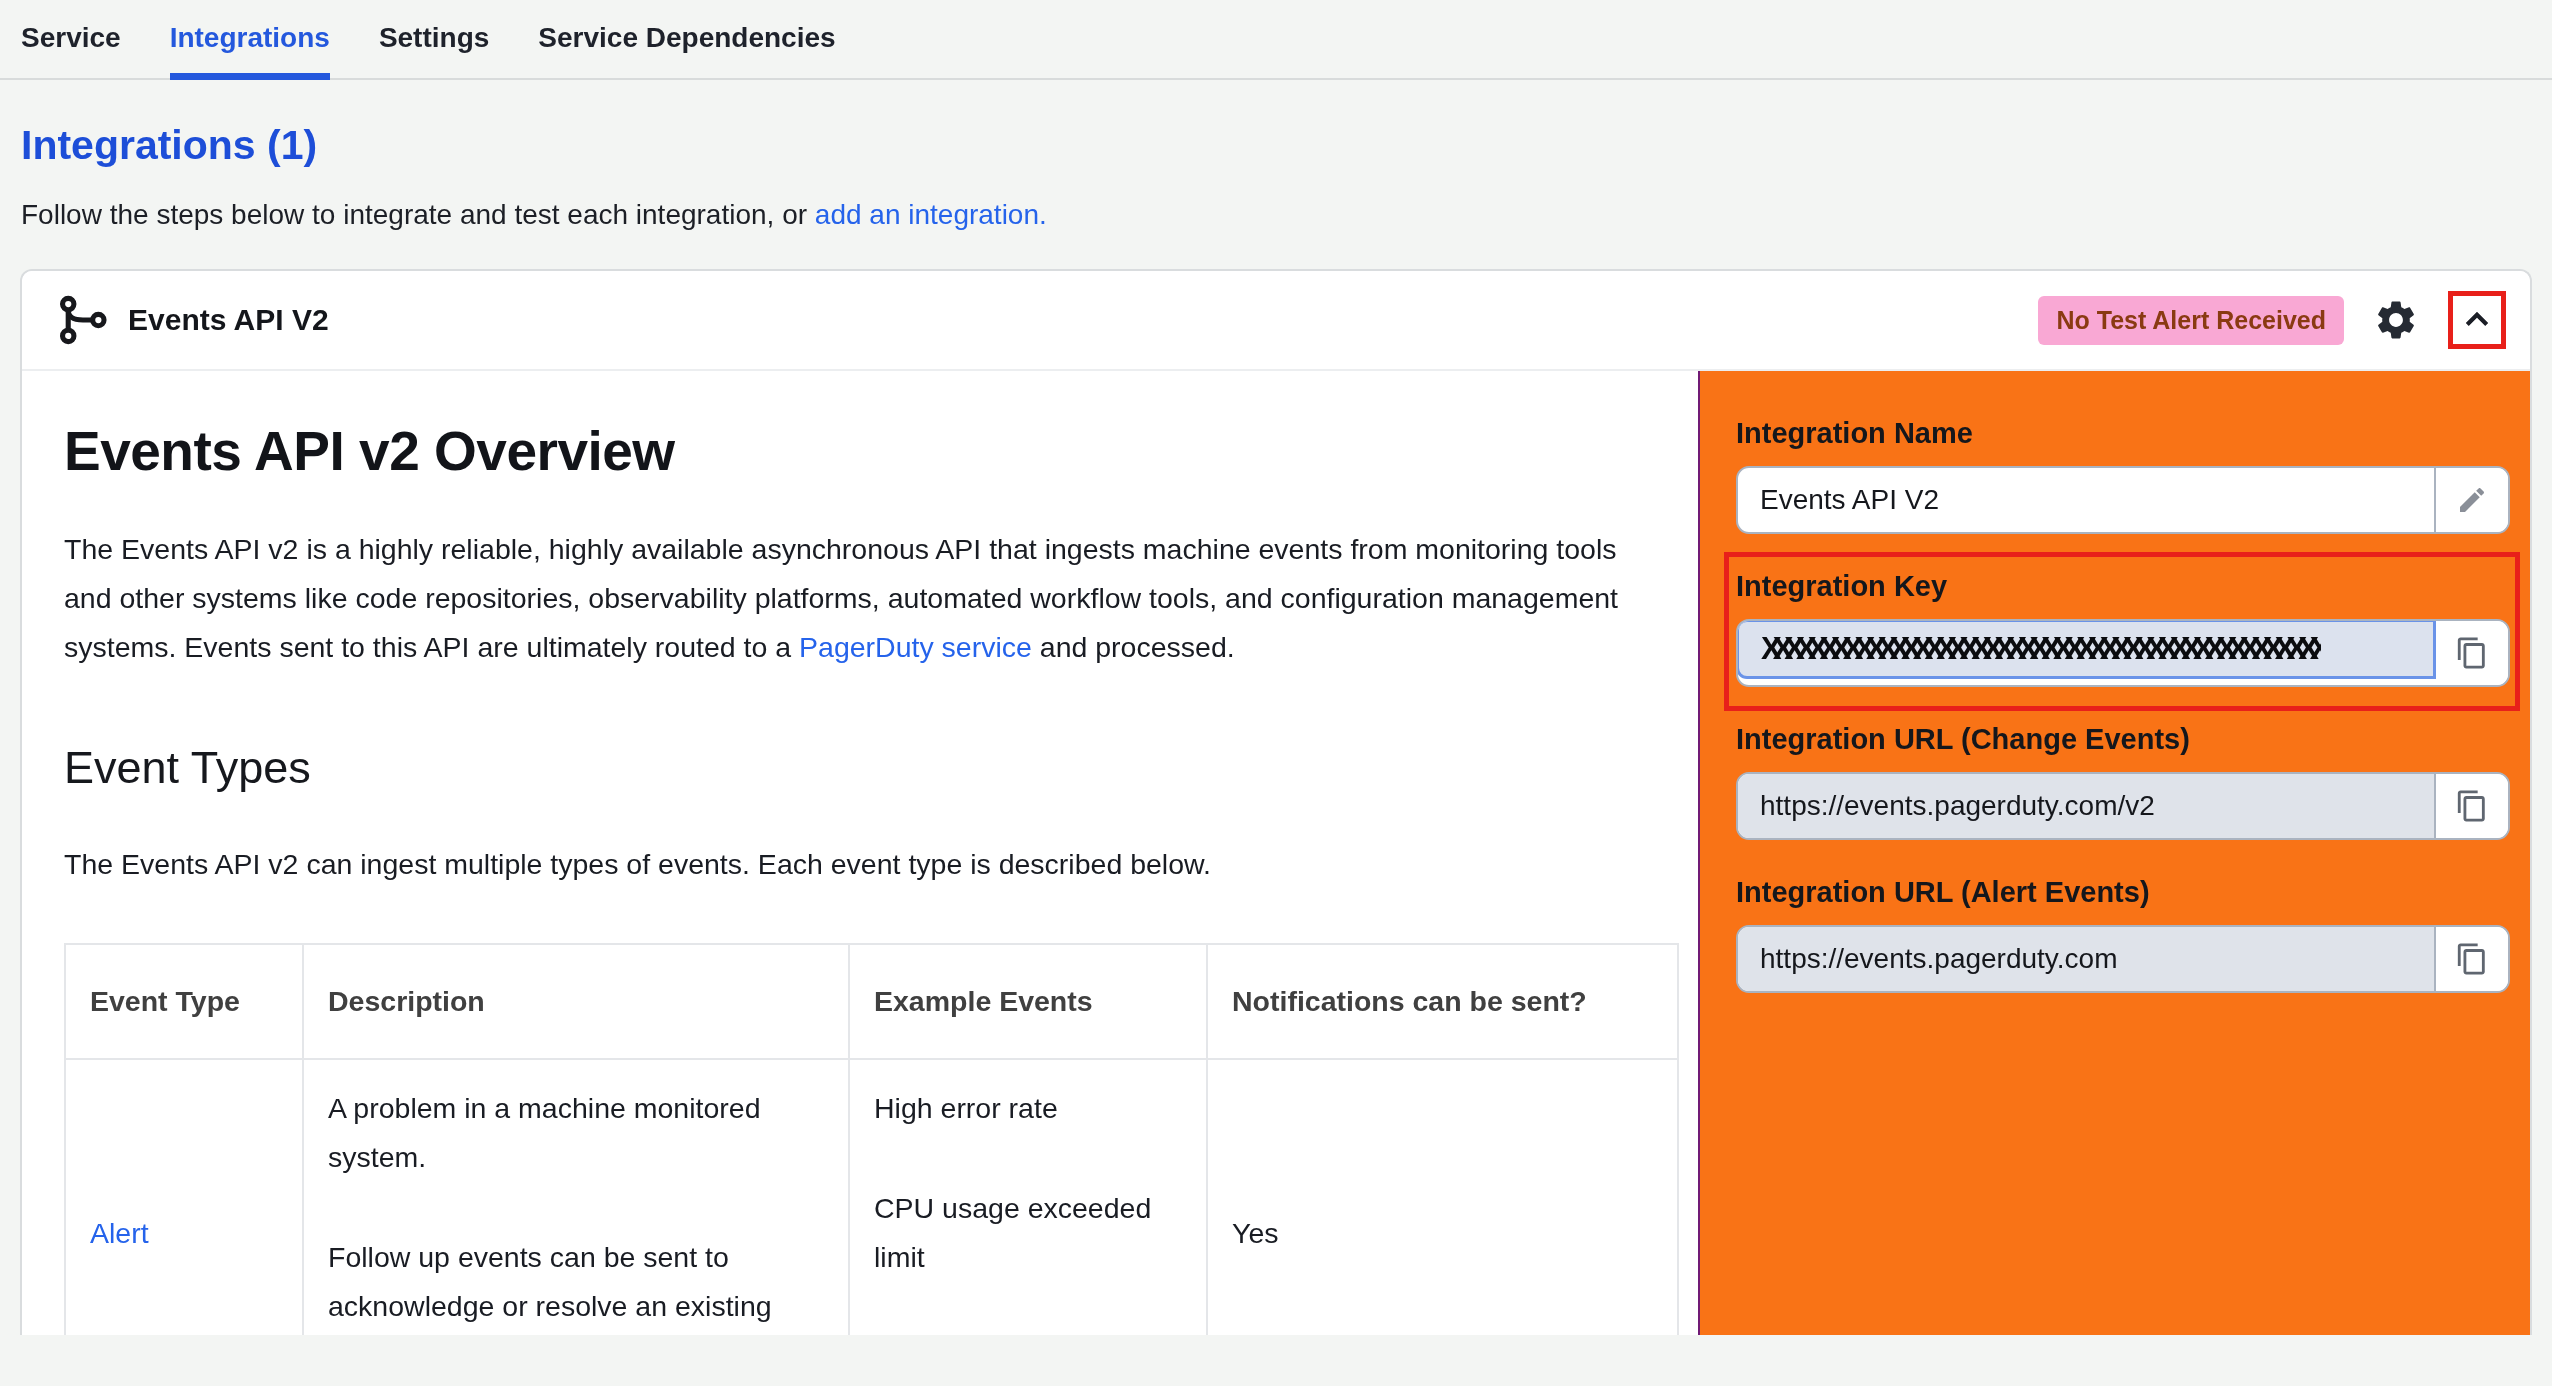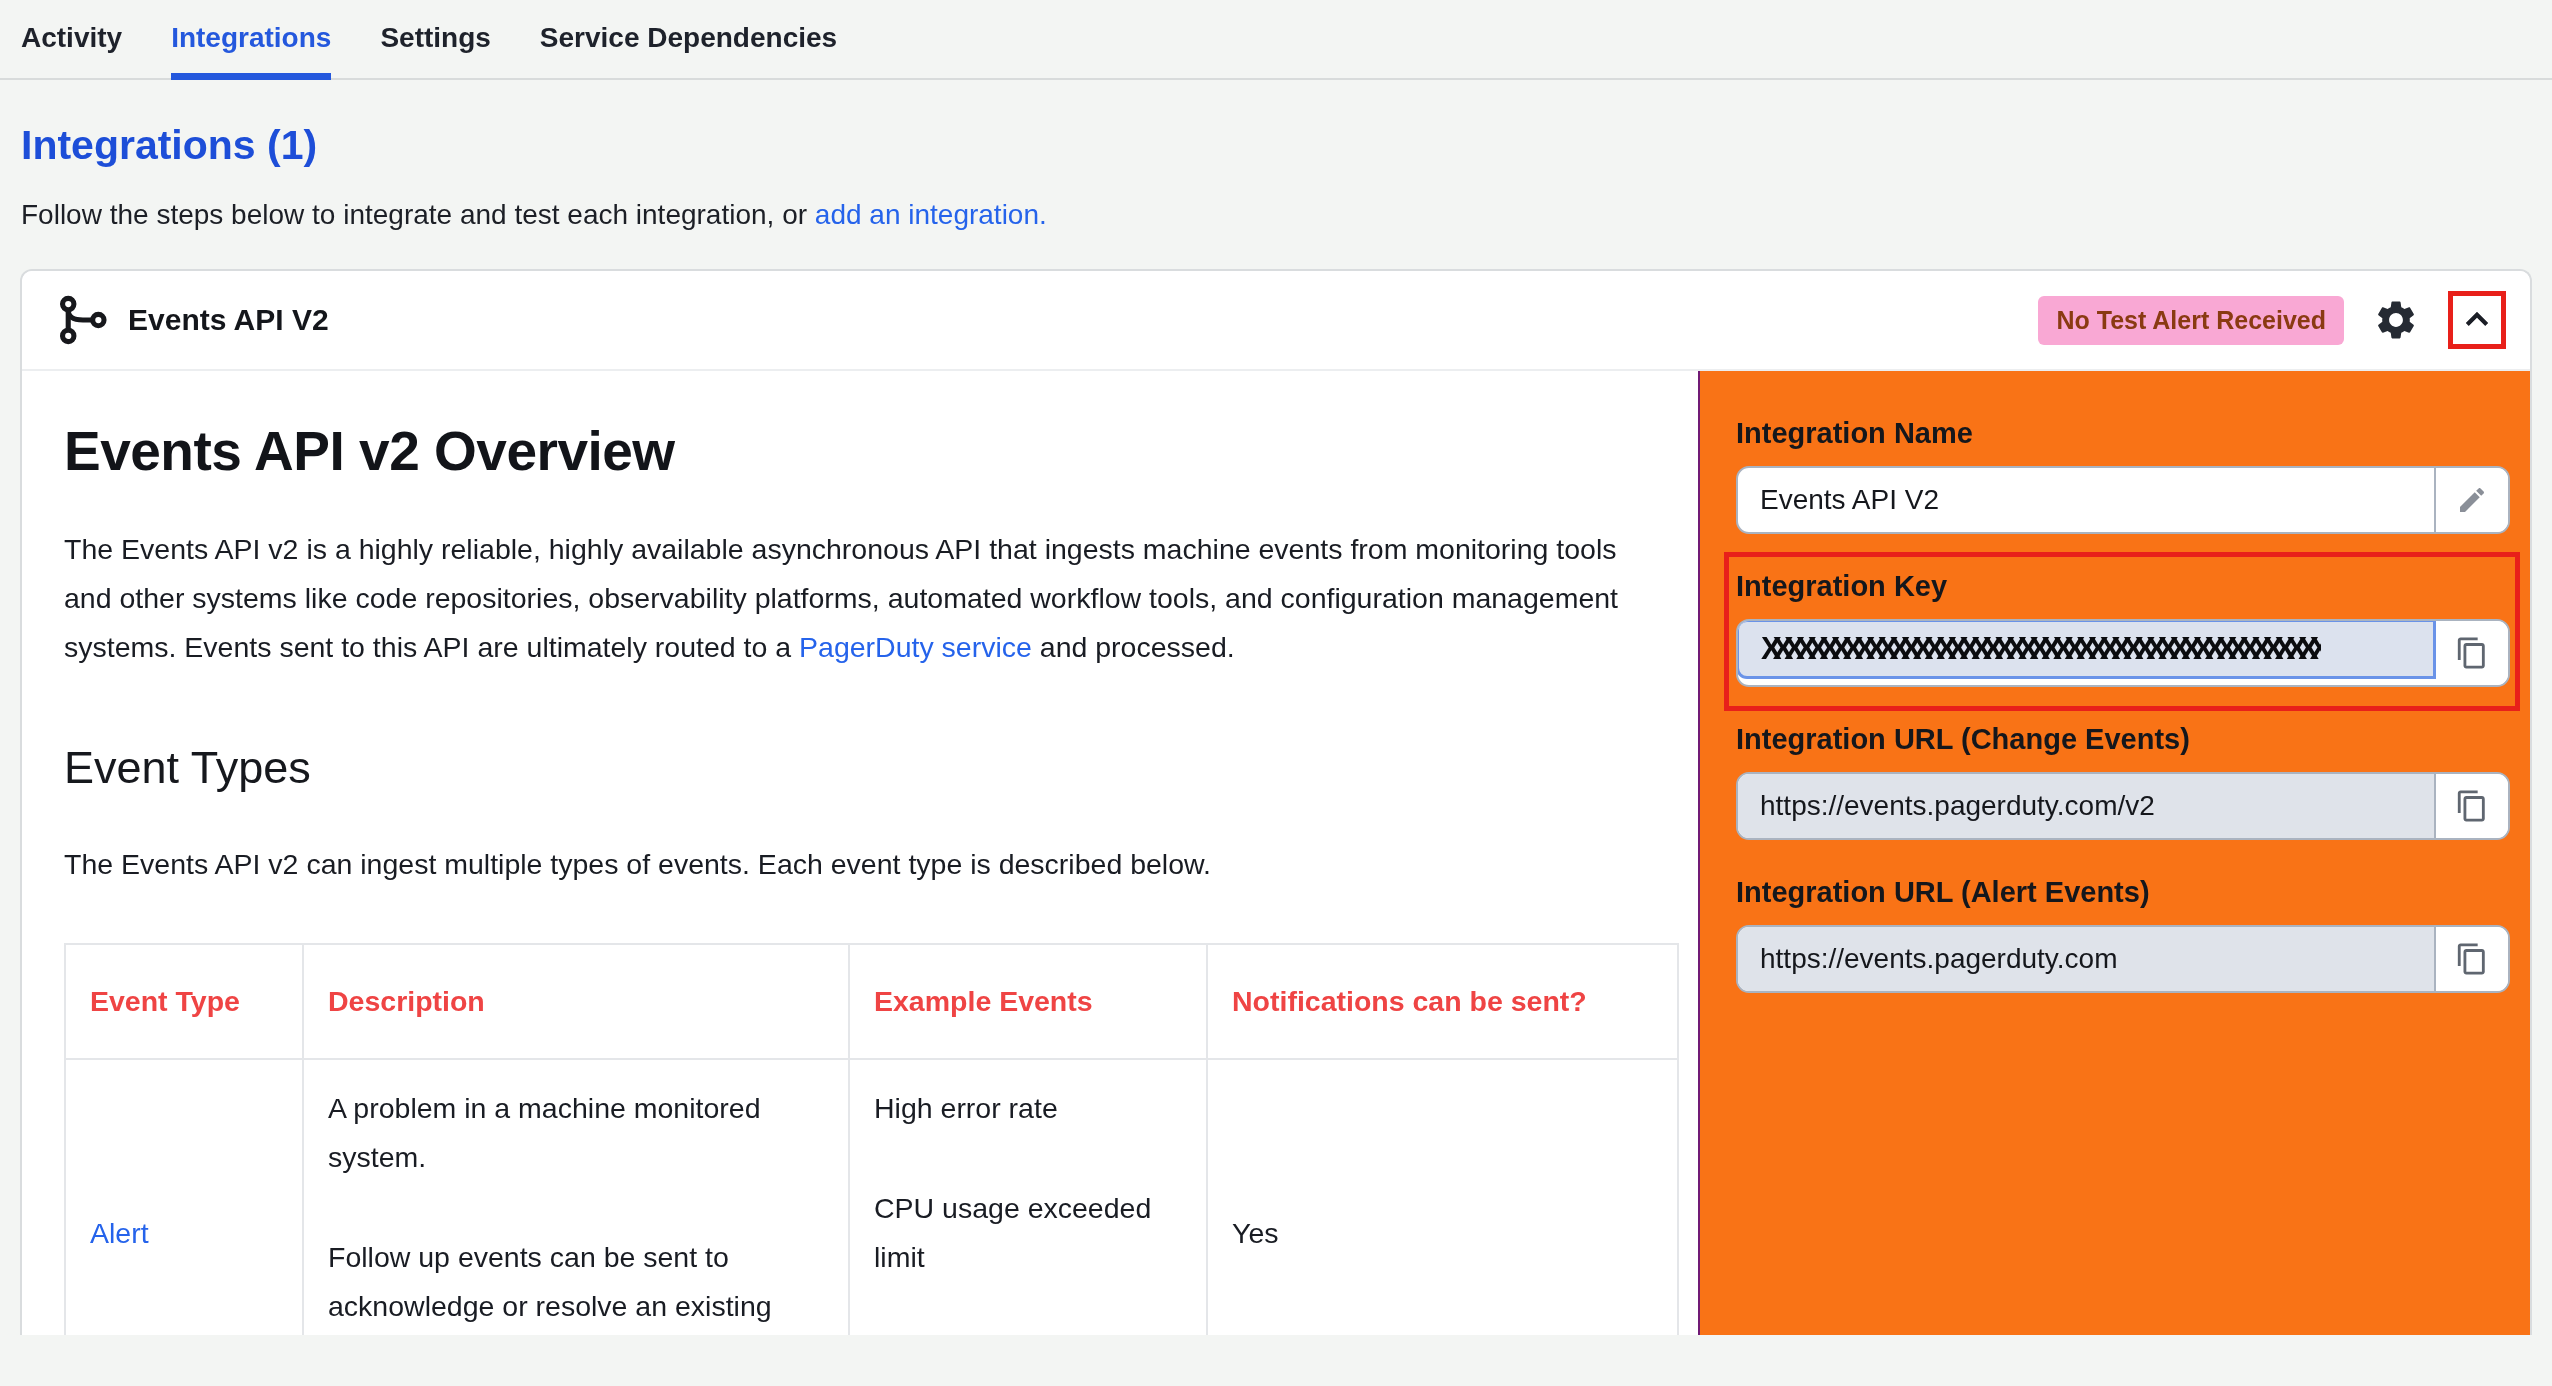"Activity" div.tab { text: Activity -> Service }
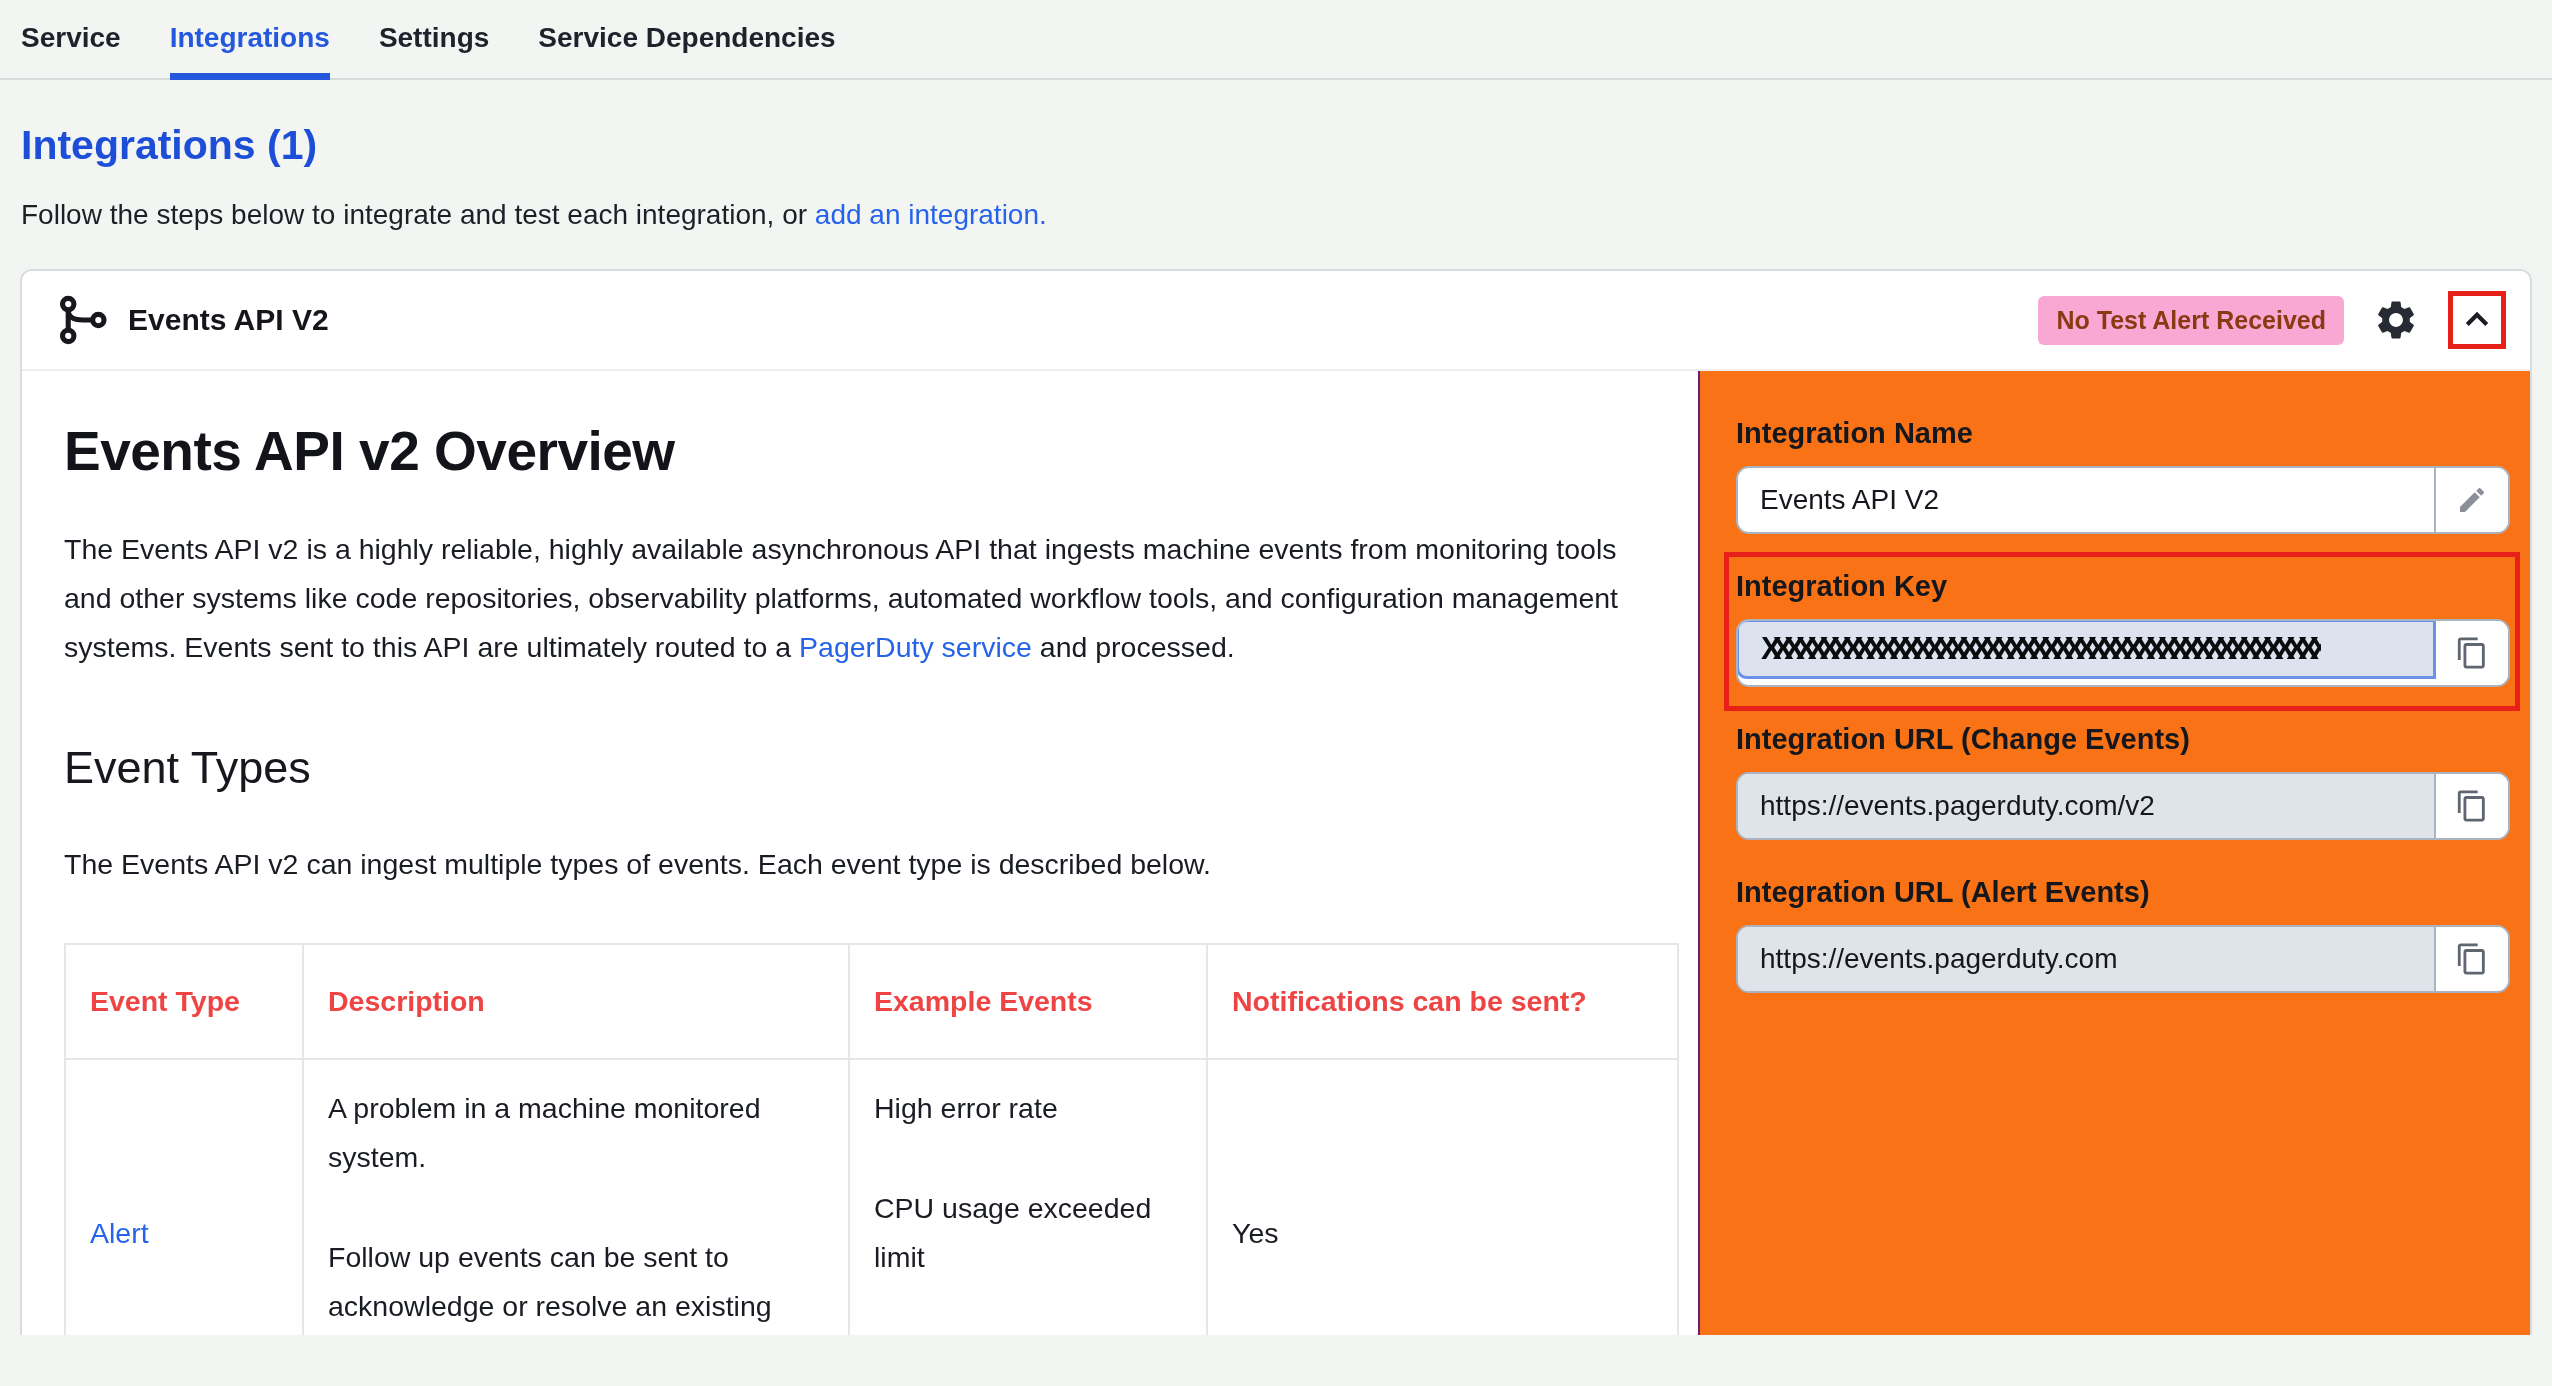"Event Type" .events th { color: #ef4444 -> #404040 }
